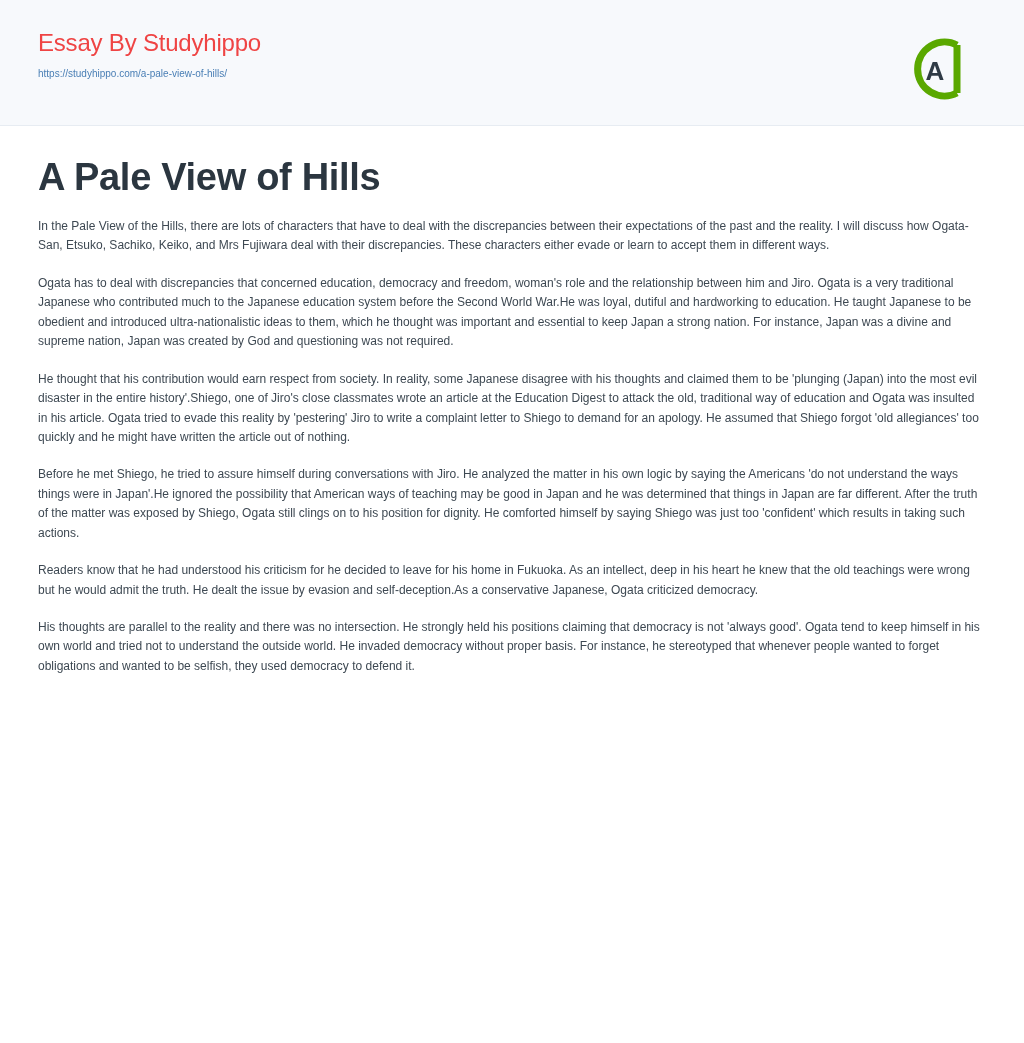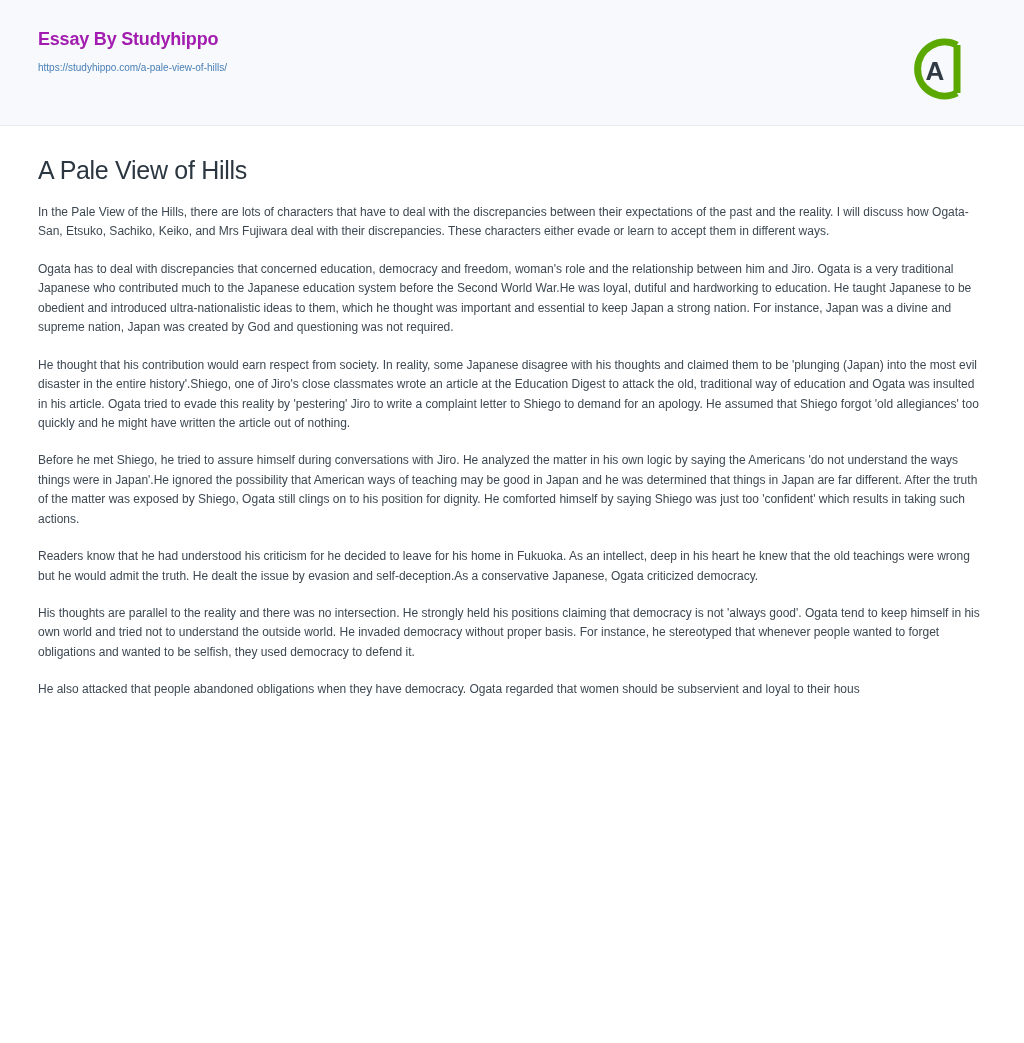"Essay By Studyhippo" .brand-title { color: #a21caf -> #ef4444; font-size: 18px -> 24px; font-weight: bold -> normal }
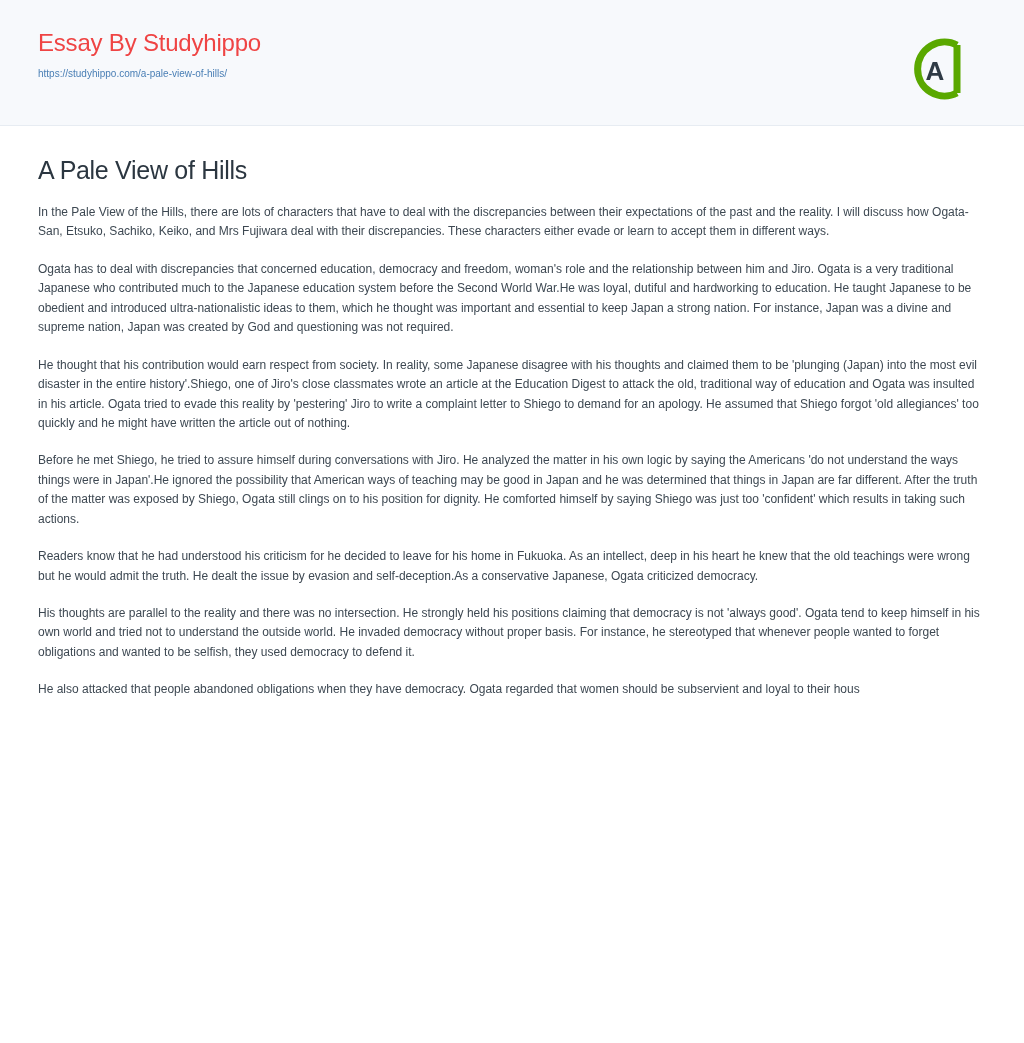"A Pale View of Hills" .article-title { font-size: 25px -> 38px; font-weight: normal -> bold }
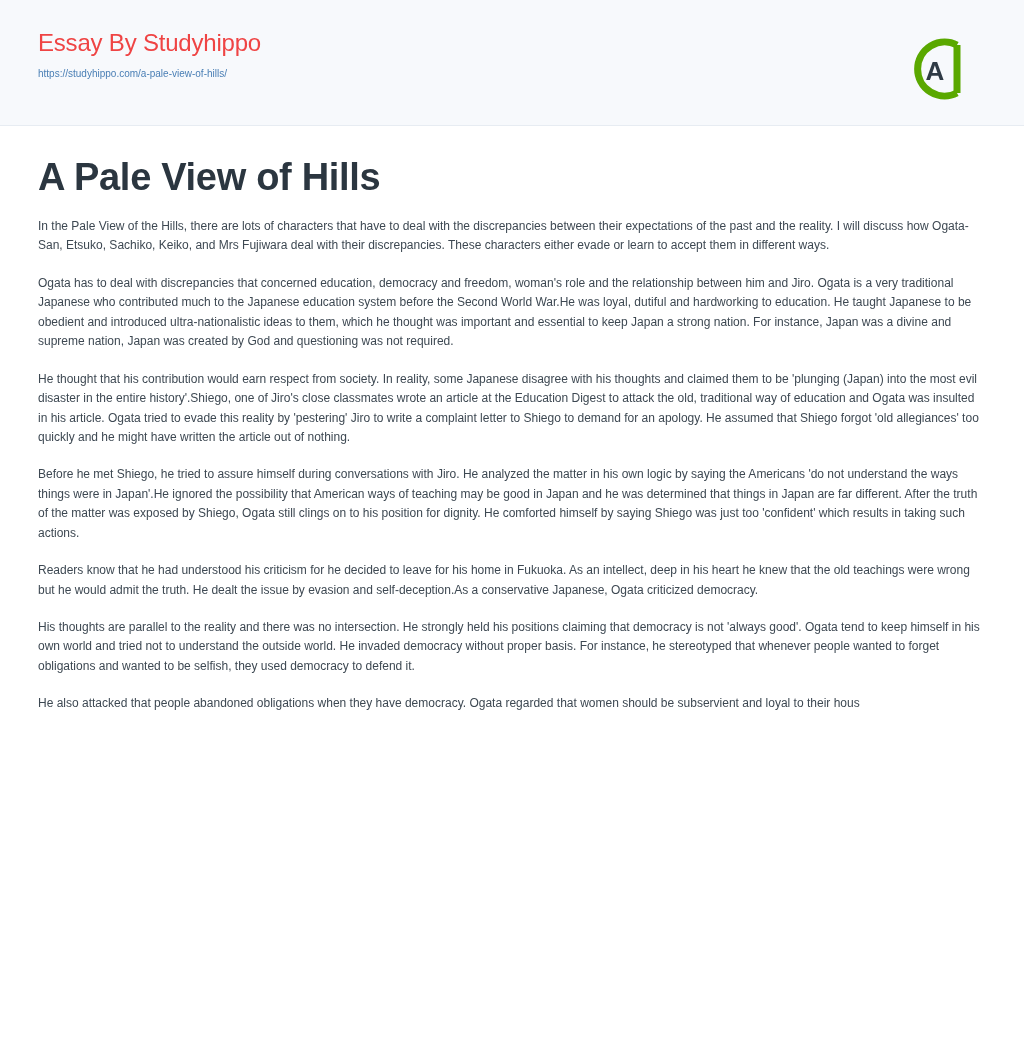"He also attacked that people" p.para { html: <p>He also attacked that people abandoned obligations when they have democracy. Ogata regarded that women should be subservient and loyal to their hous</p> -> none }
